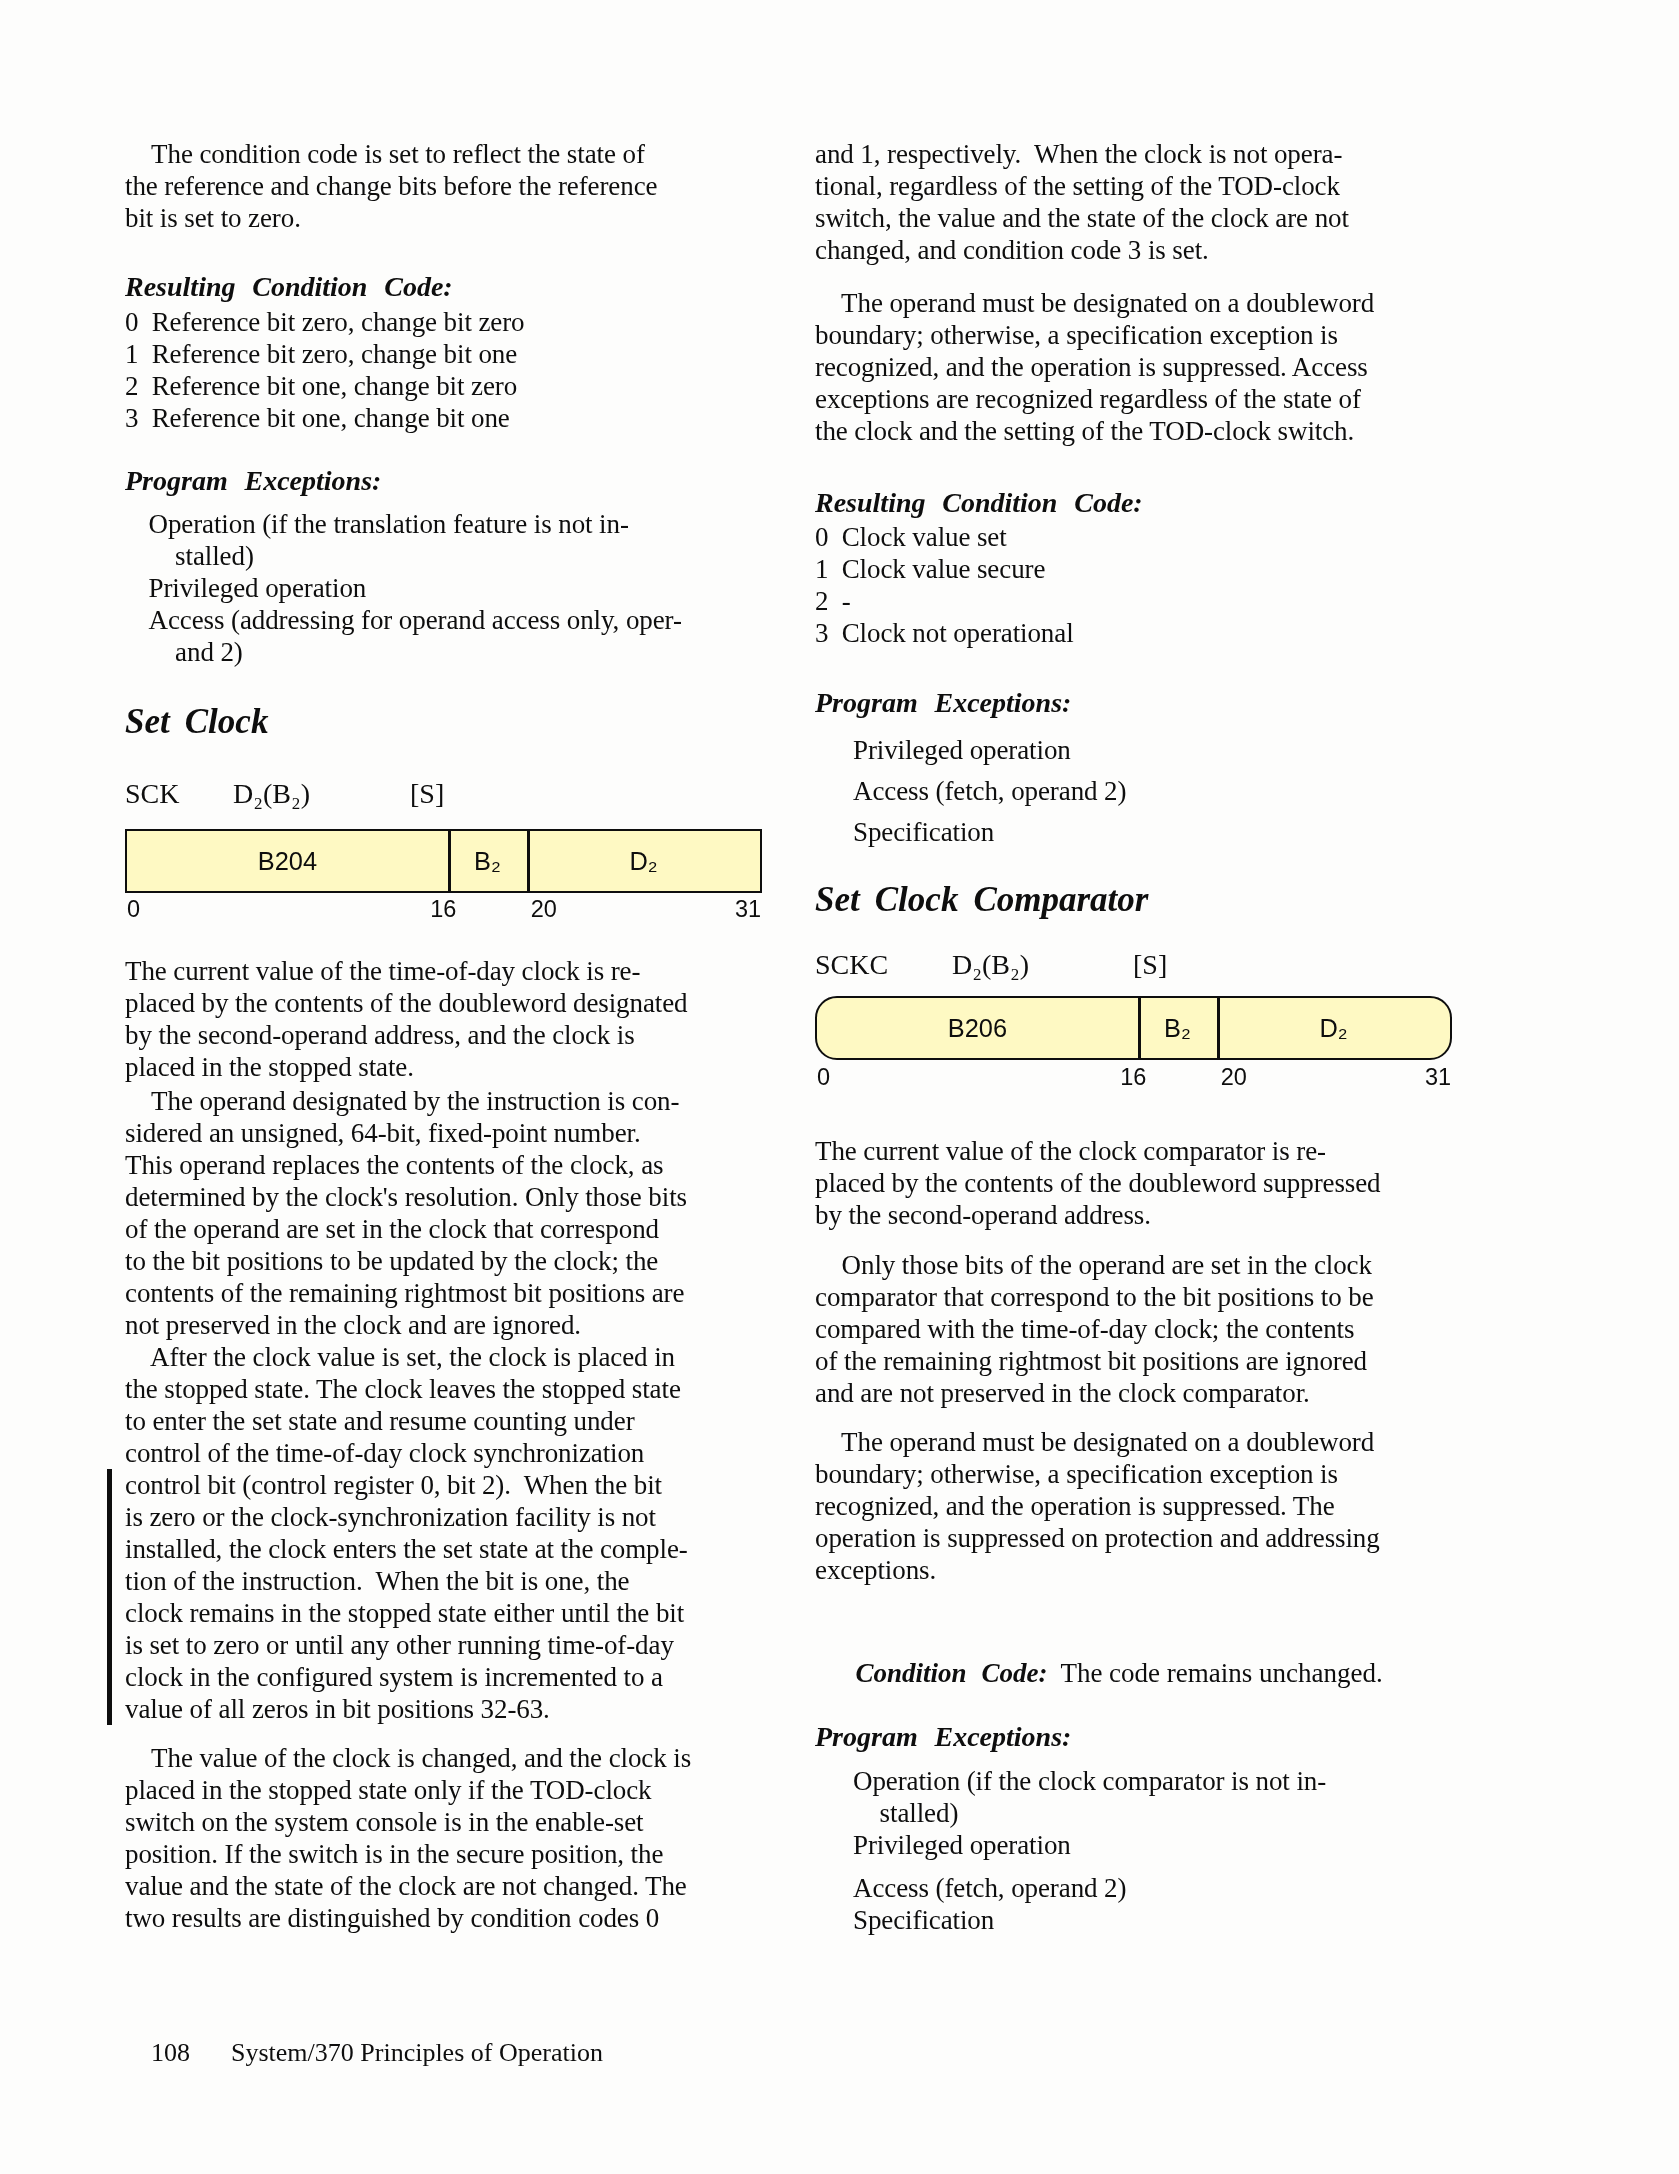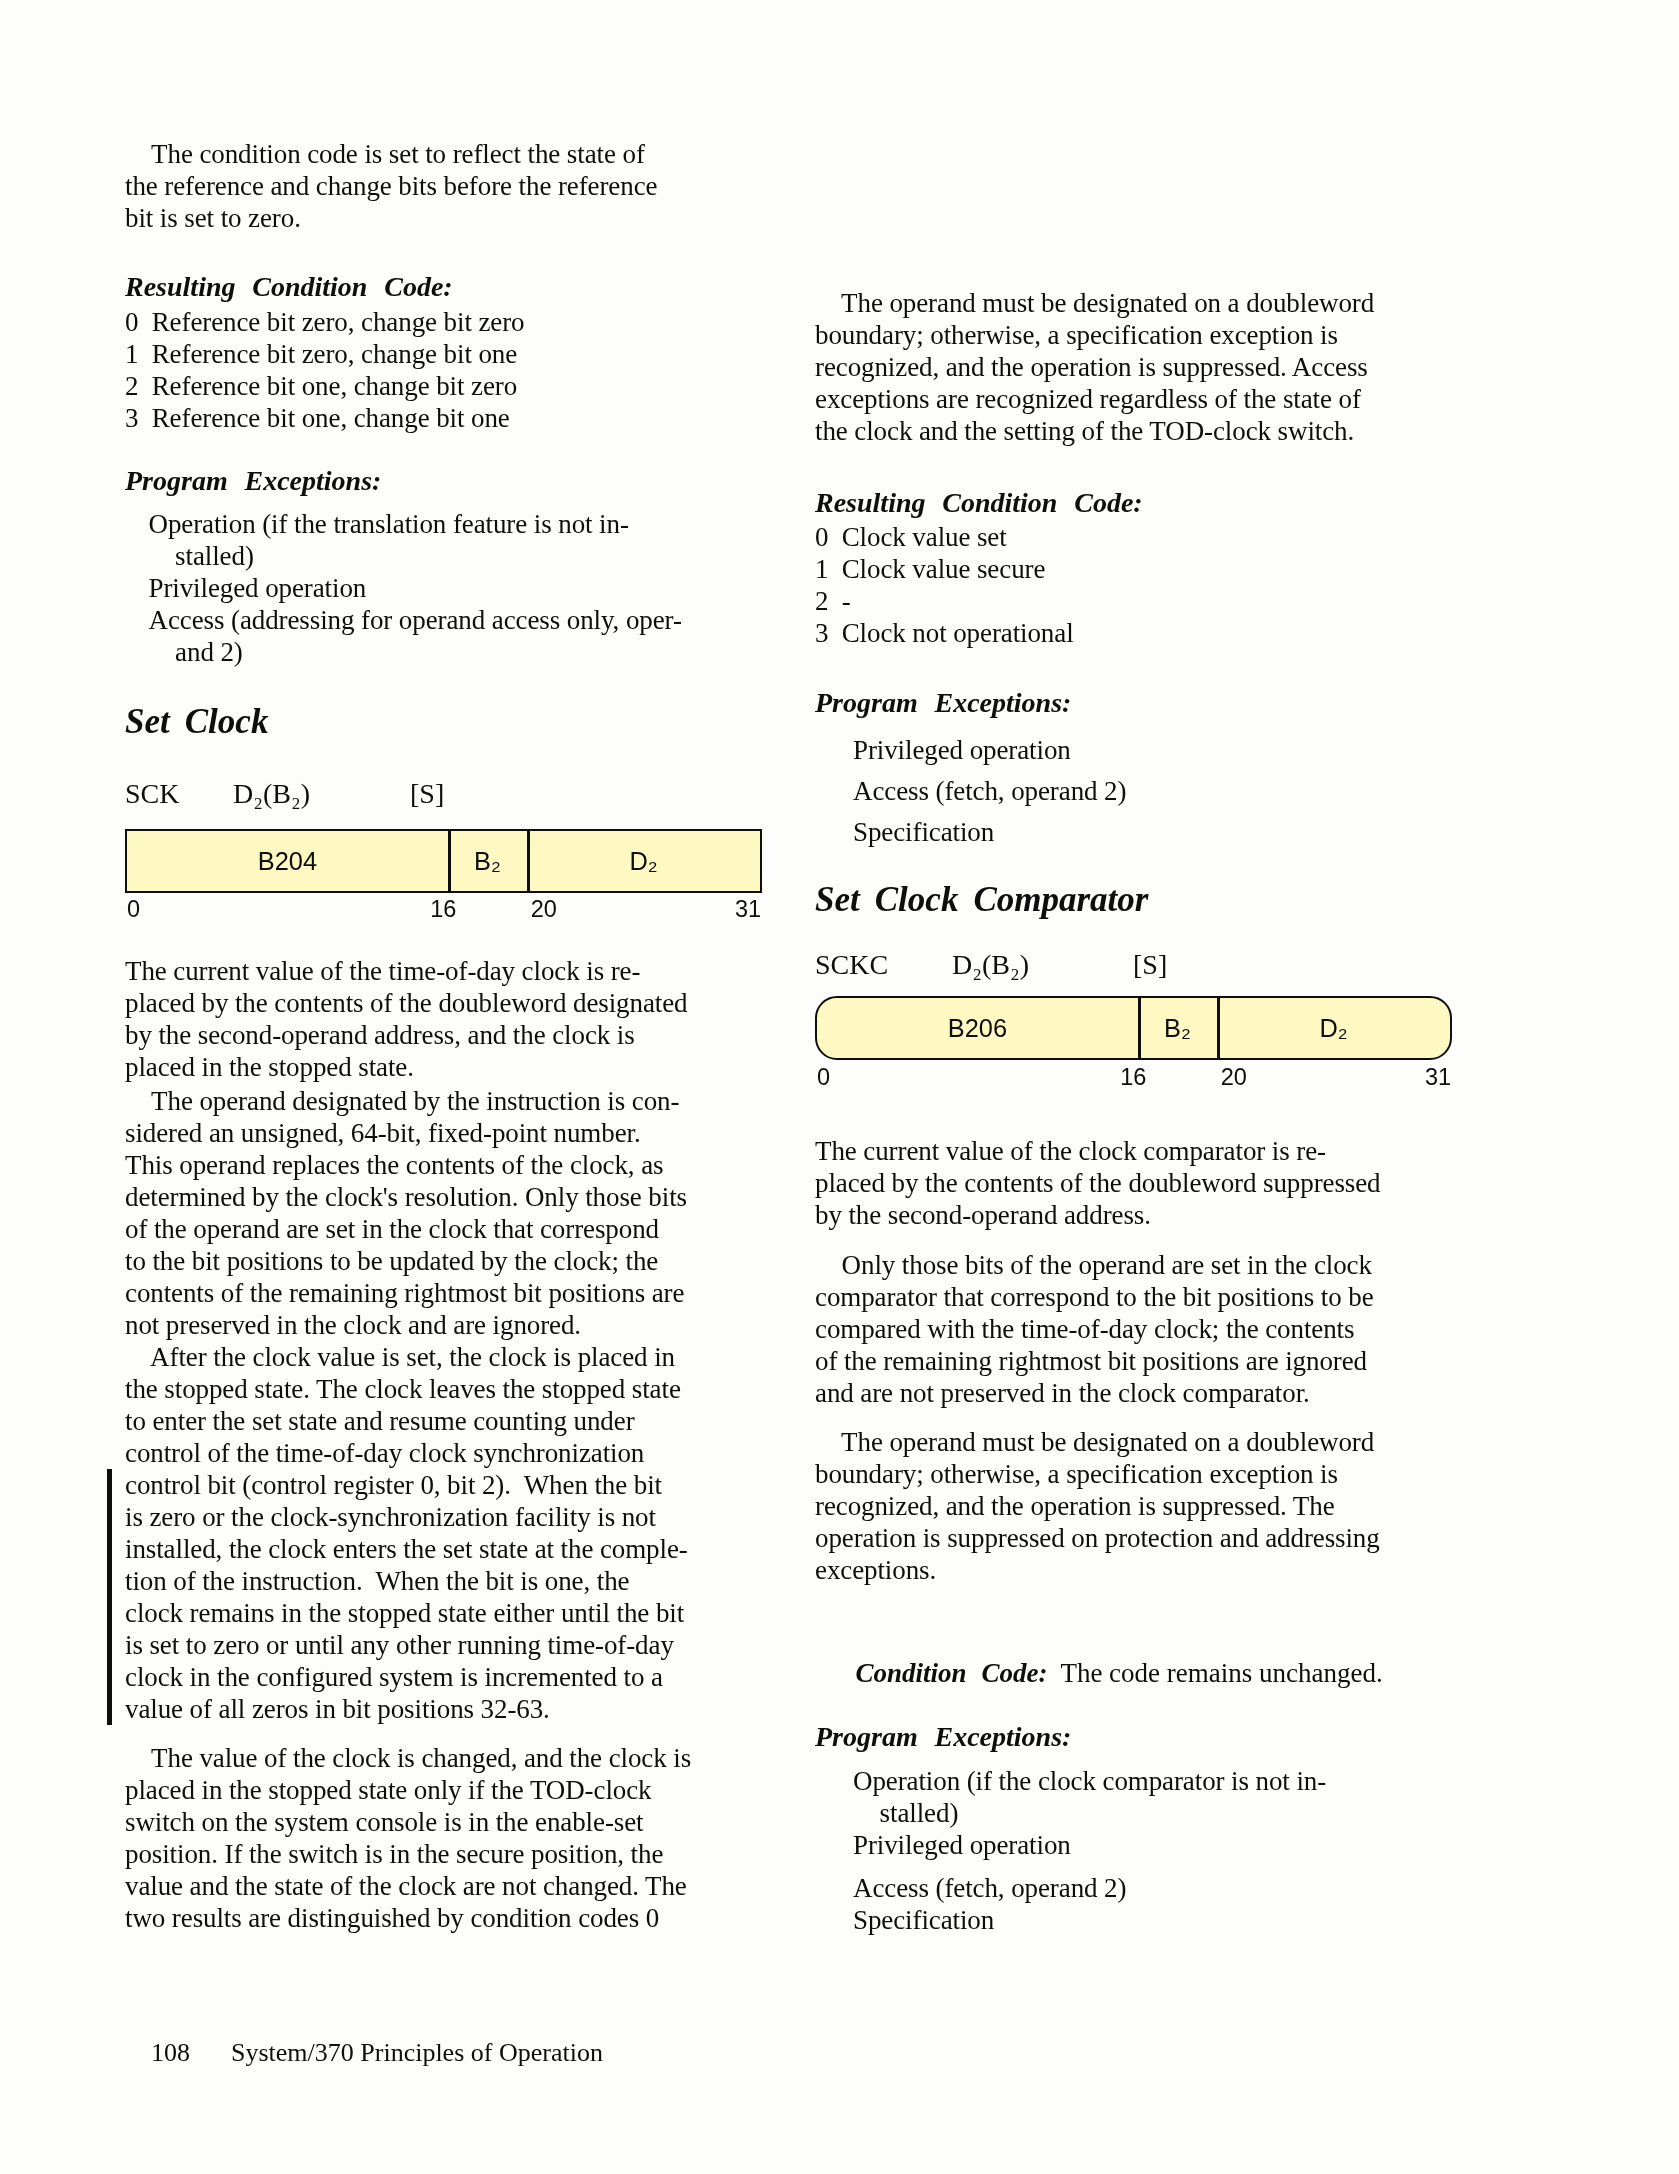"and 1, respectively. When the" div.blk { html: none -> <div>and 1, respectively. When the clock is not opera- tional, regardless of the setting of the TOD-clock switch, the value and the state of the clock are not changed, and condition code 3 is set.</div> }
